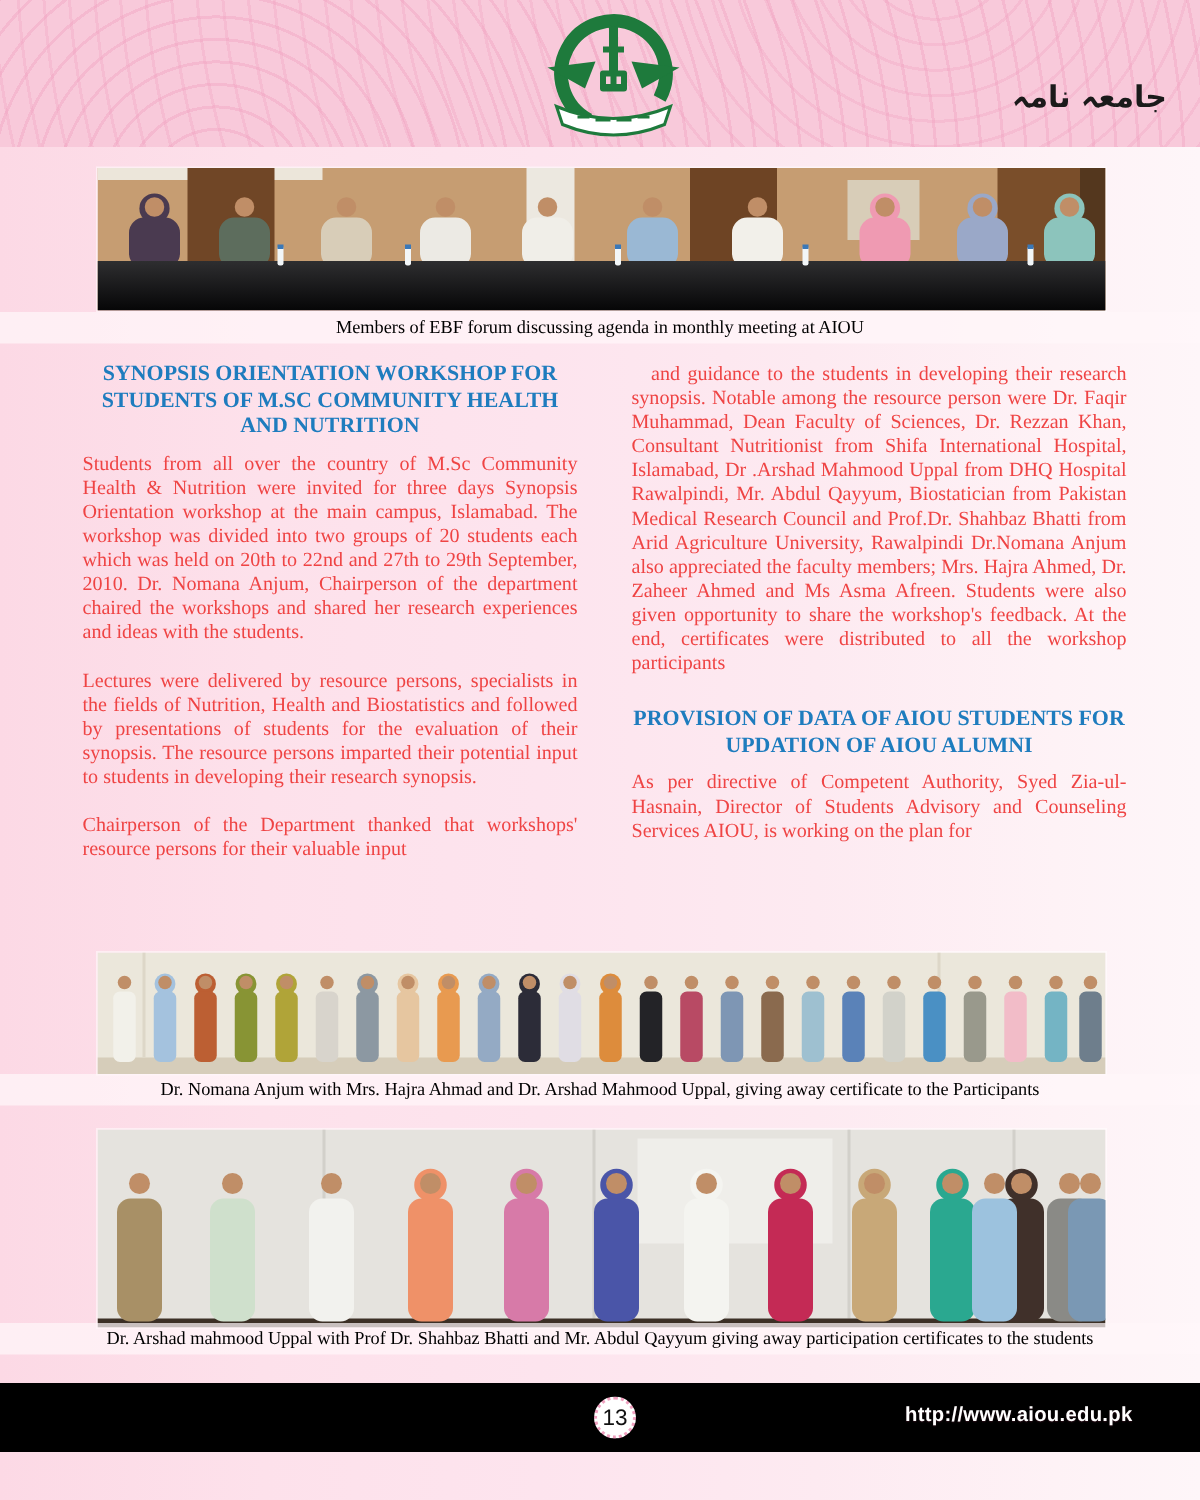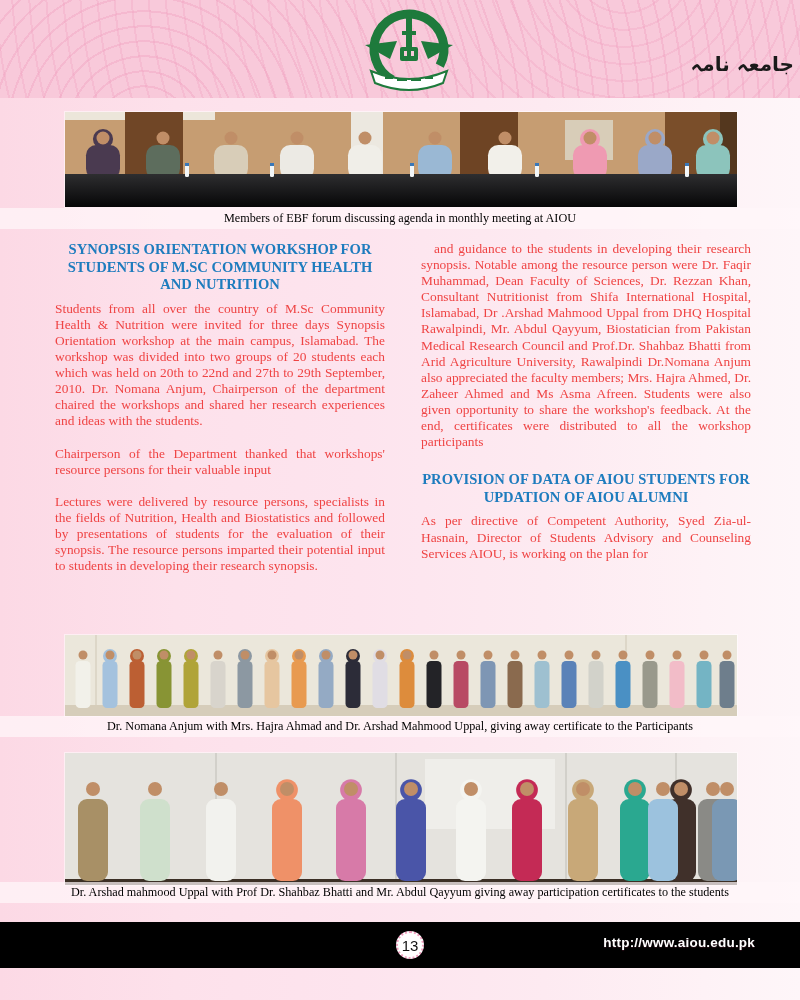"جامعہ نامہ" .urdu-title { right: 6px -> 22px }
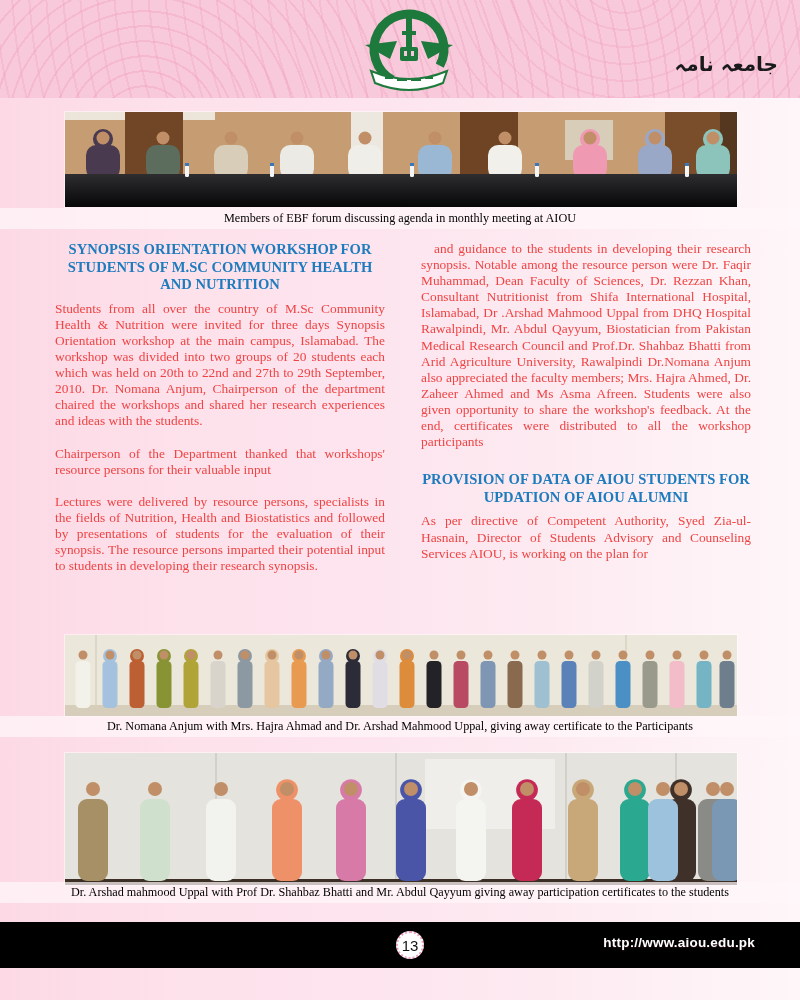"Chairperson of the Department thanked" p { order: before "Lectures were delivered by resource" -> after "Lectures were delivered by resource" }
